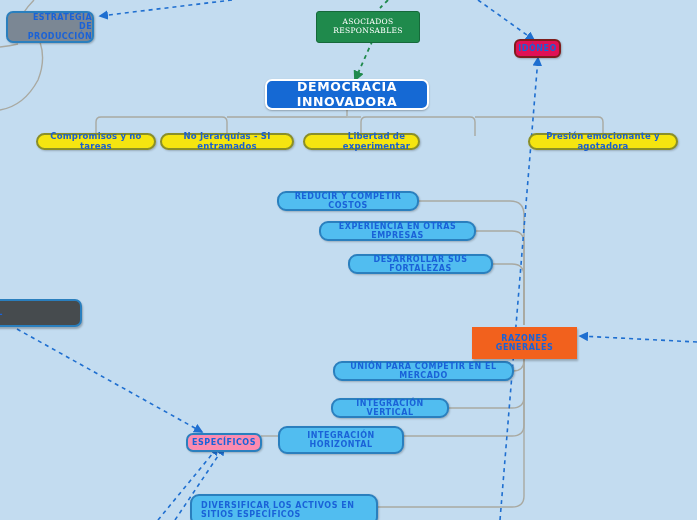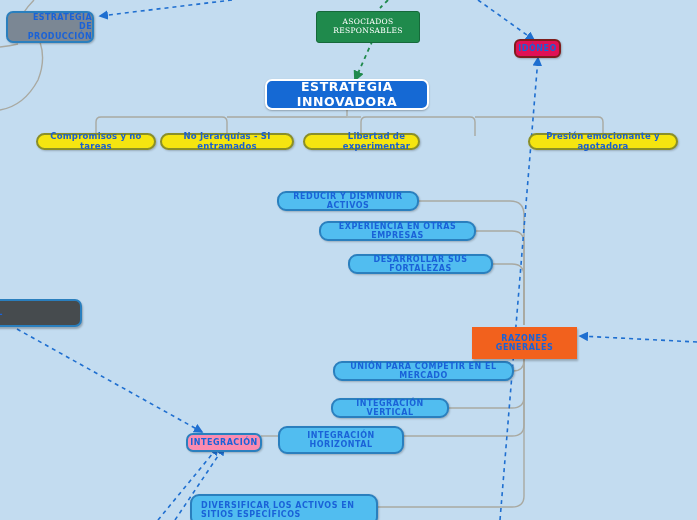"ESTRATEGIA INNOVADORA" div.node { text: ESTRATEGIA -> DEMOCRACIA }
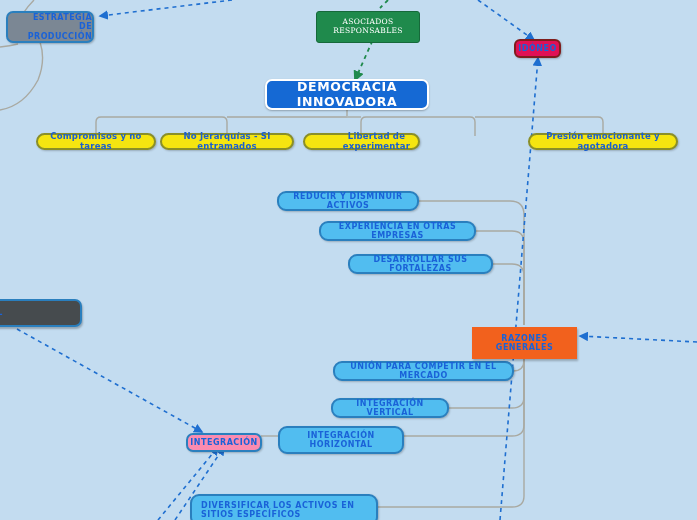"REDUCIR Y DISMINUIR ACTIVOS" div.node { text: DISMINUIR ACTIVOS -> COMPETIR COSTOS }
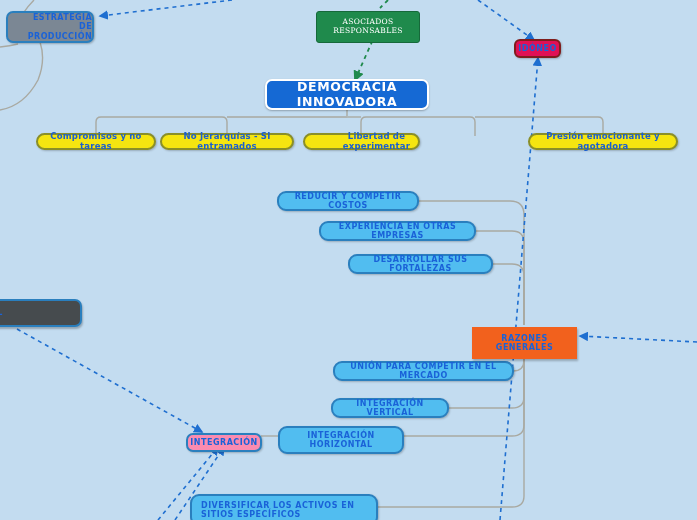"INTEGRACIÓN" div.node { text: INTEGRACIÓN -> ESPECÍFICOS }
